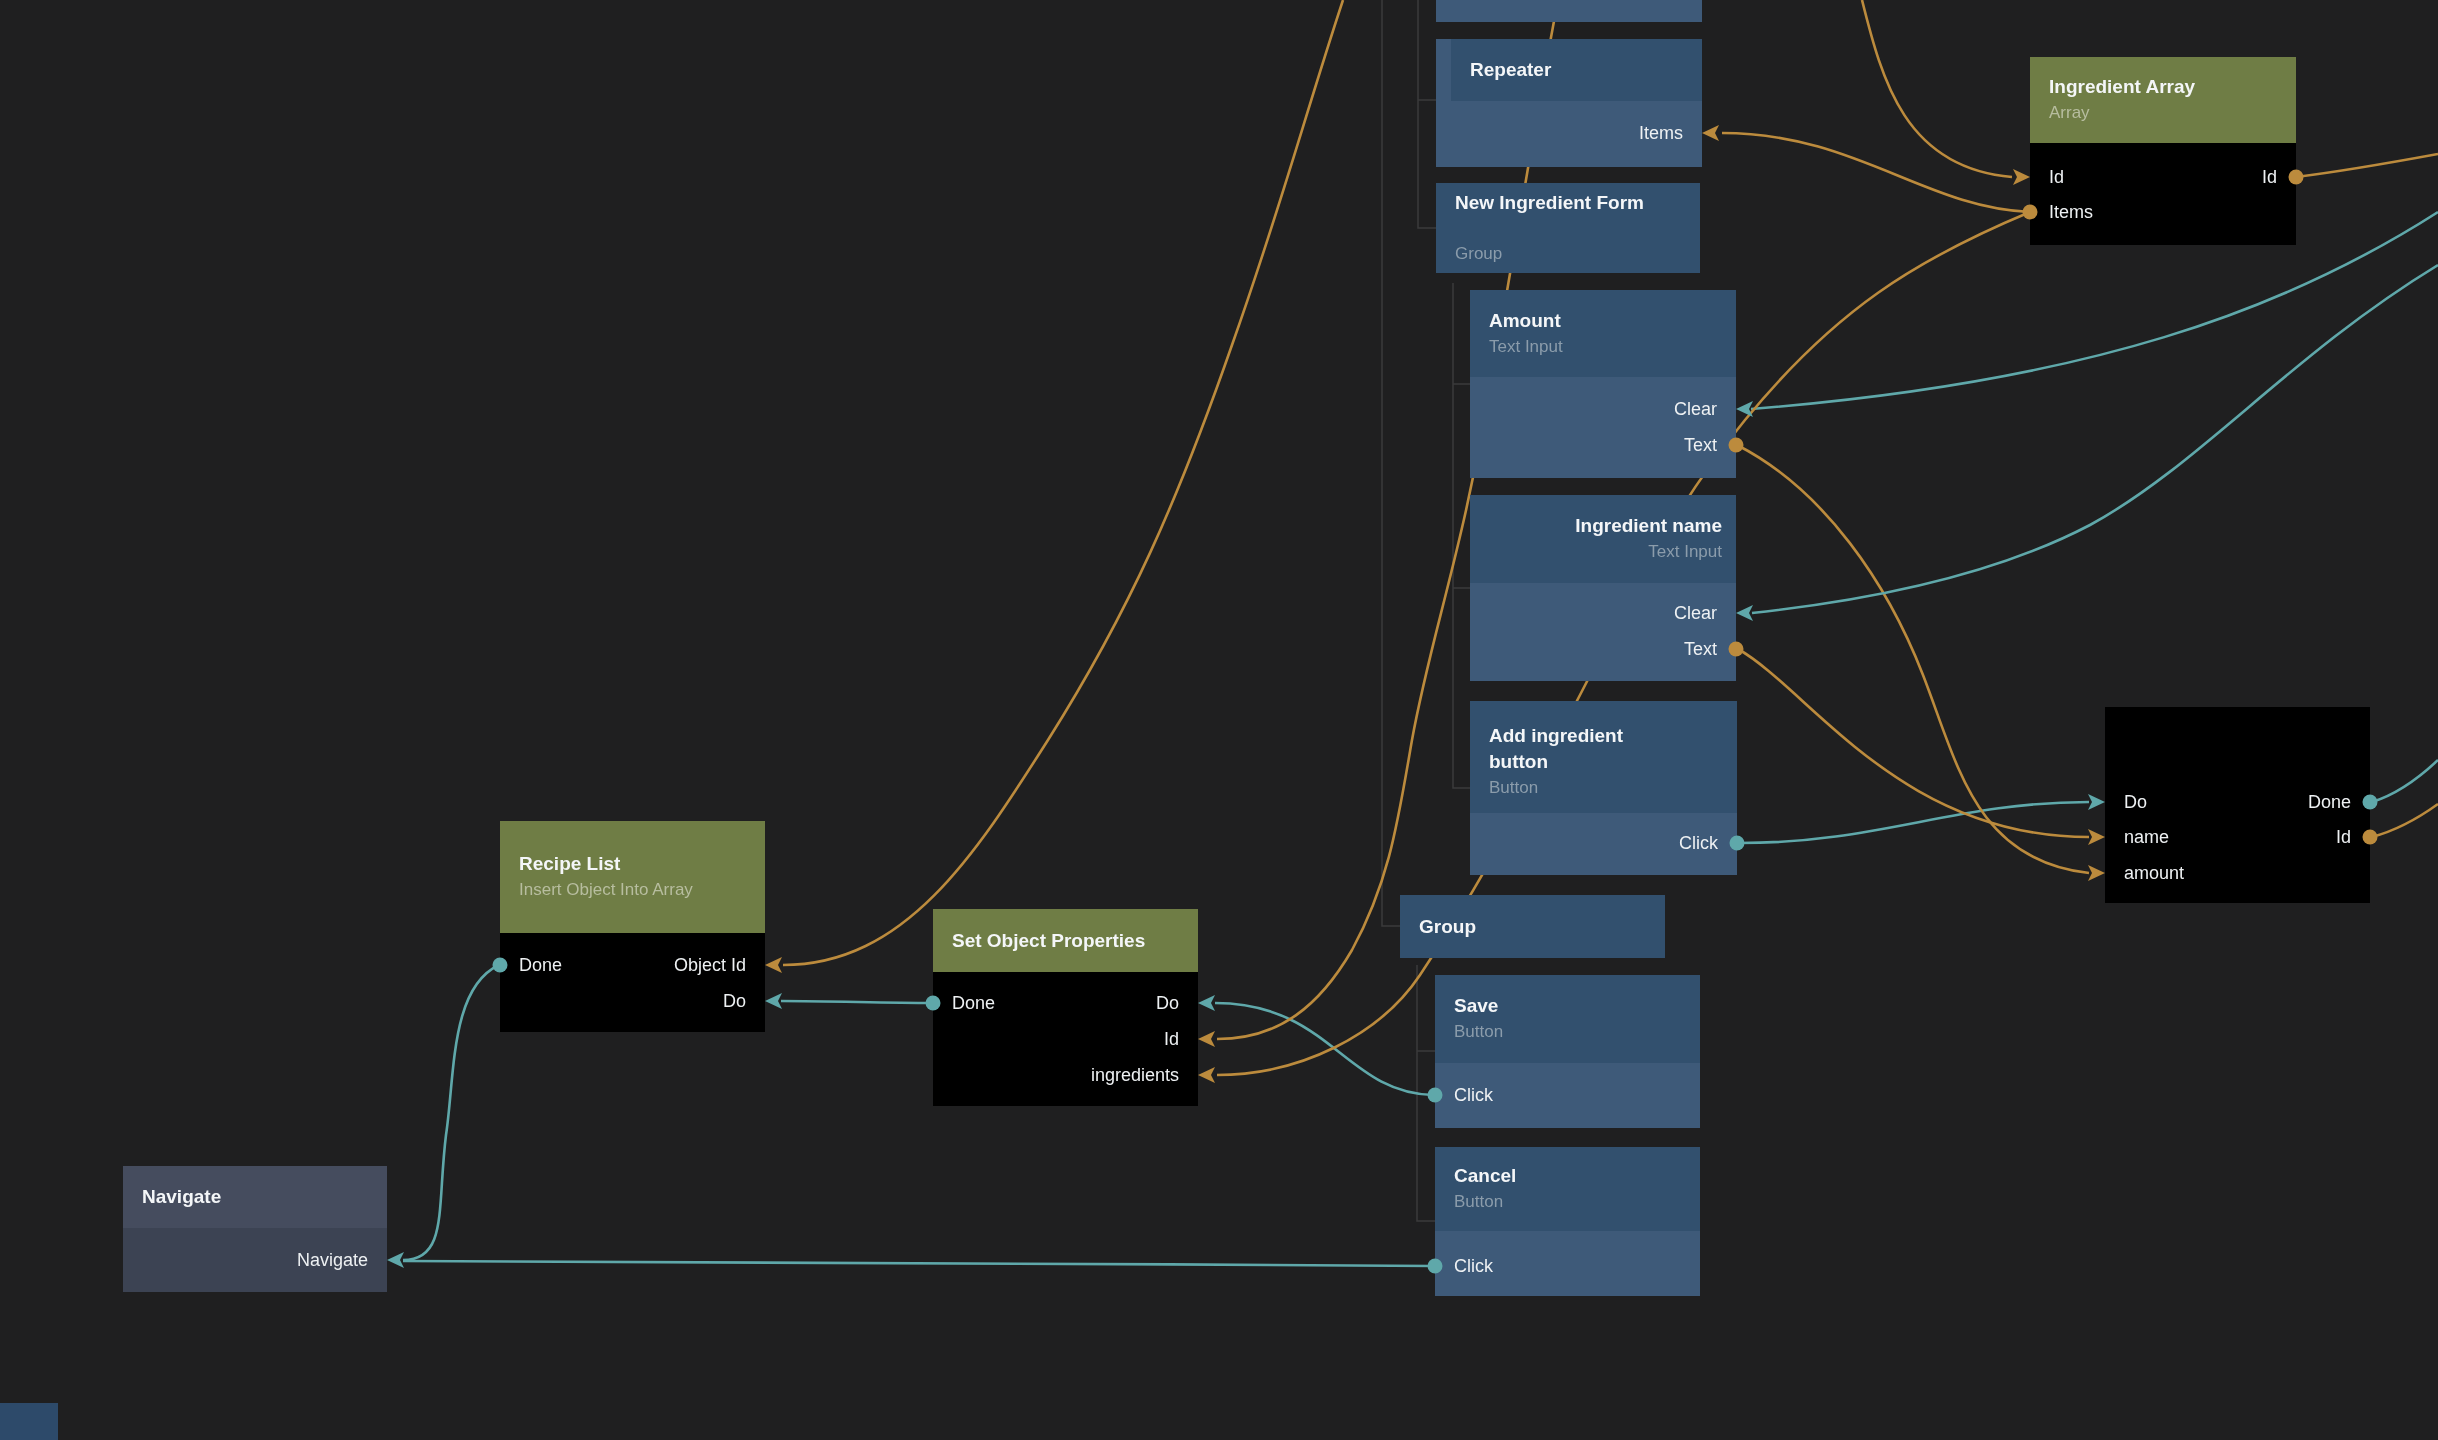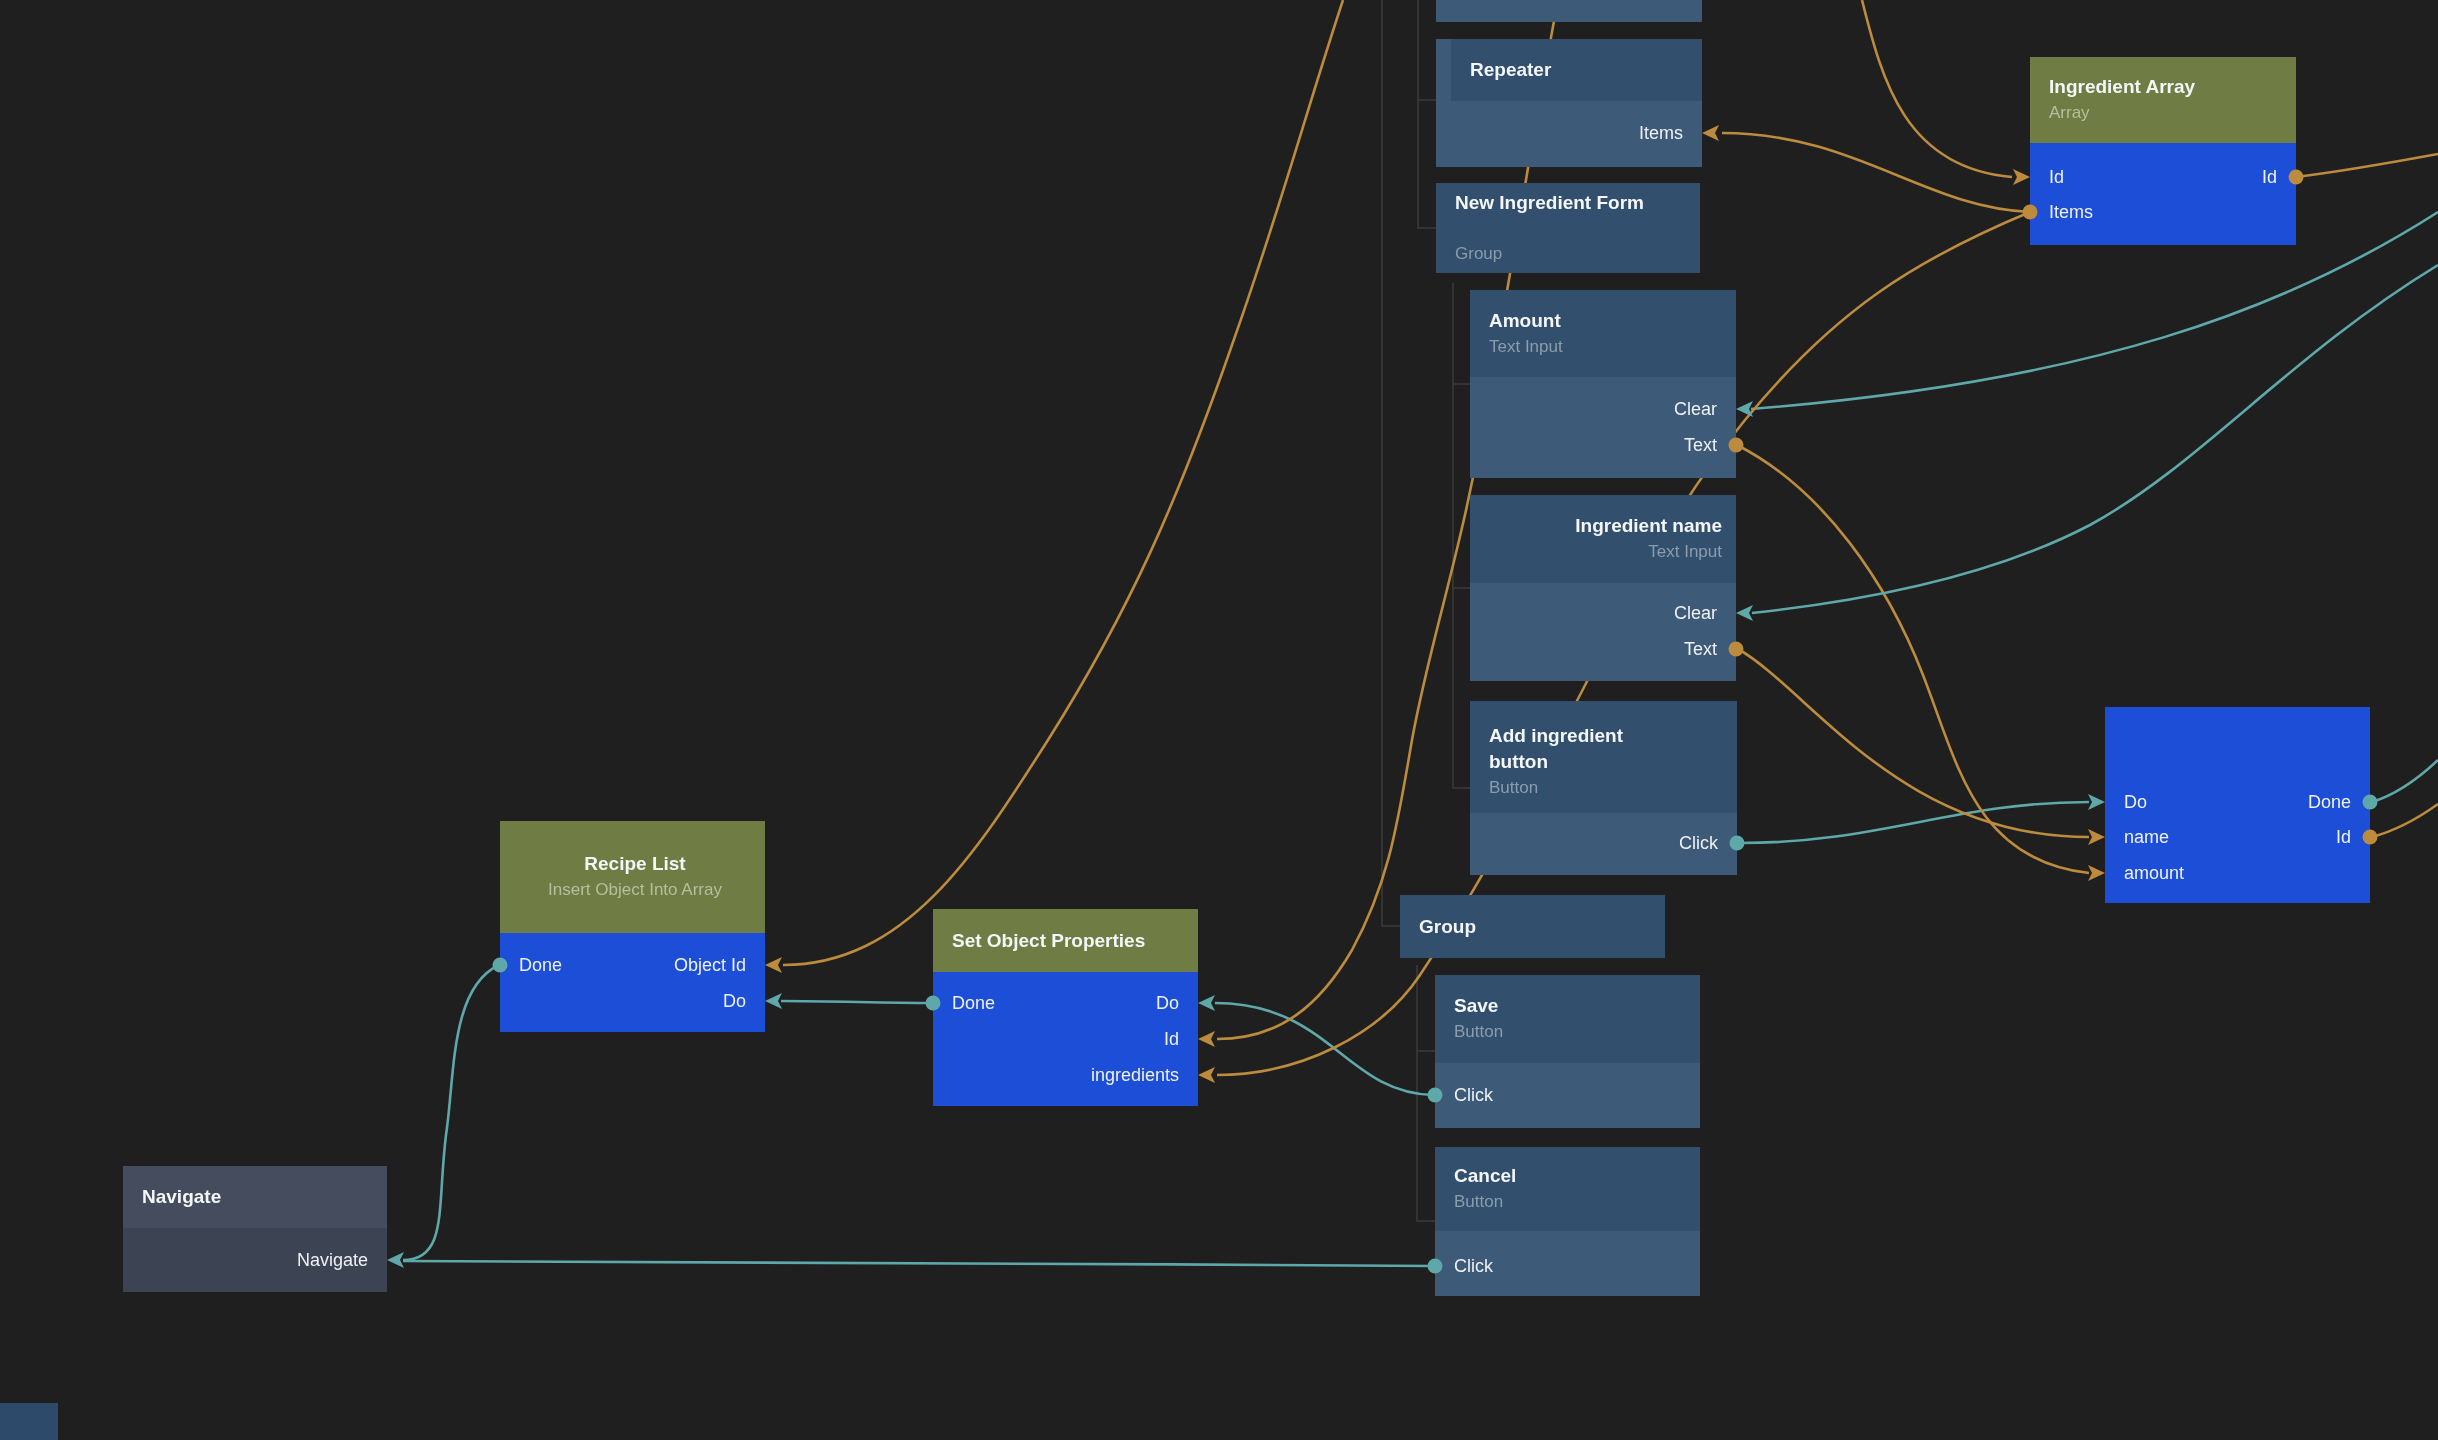"Ingredient Array" .green { background: #1d4ed8 -> #000000 }
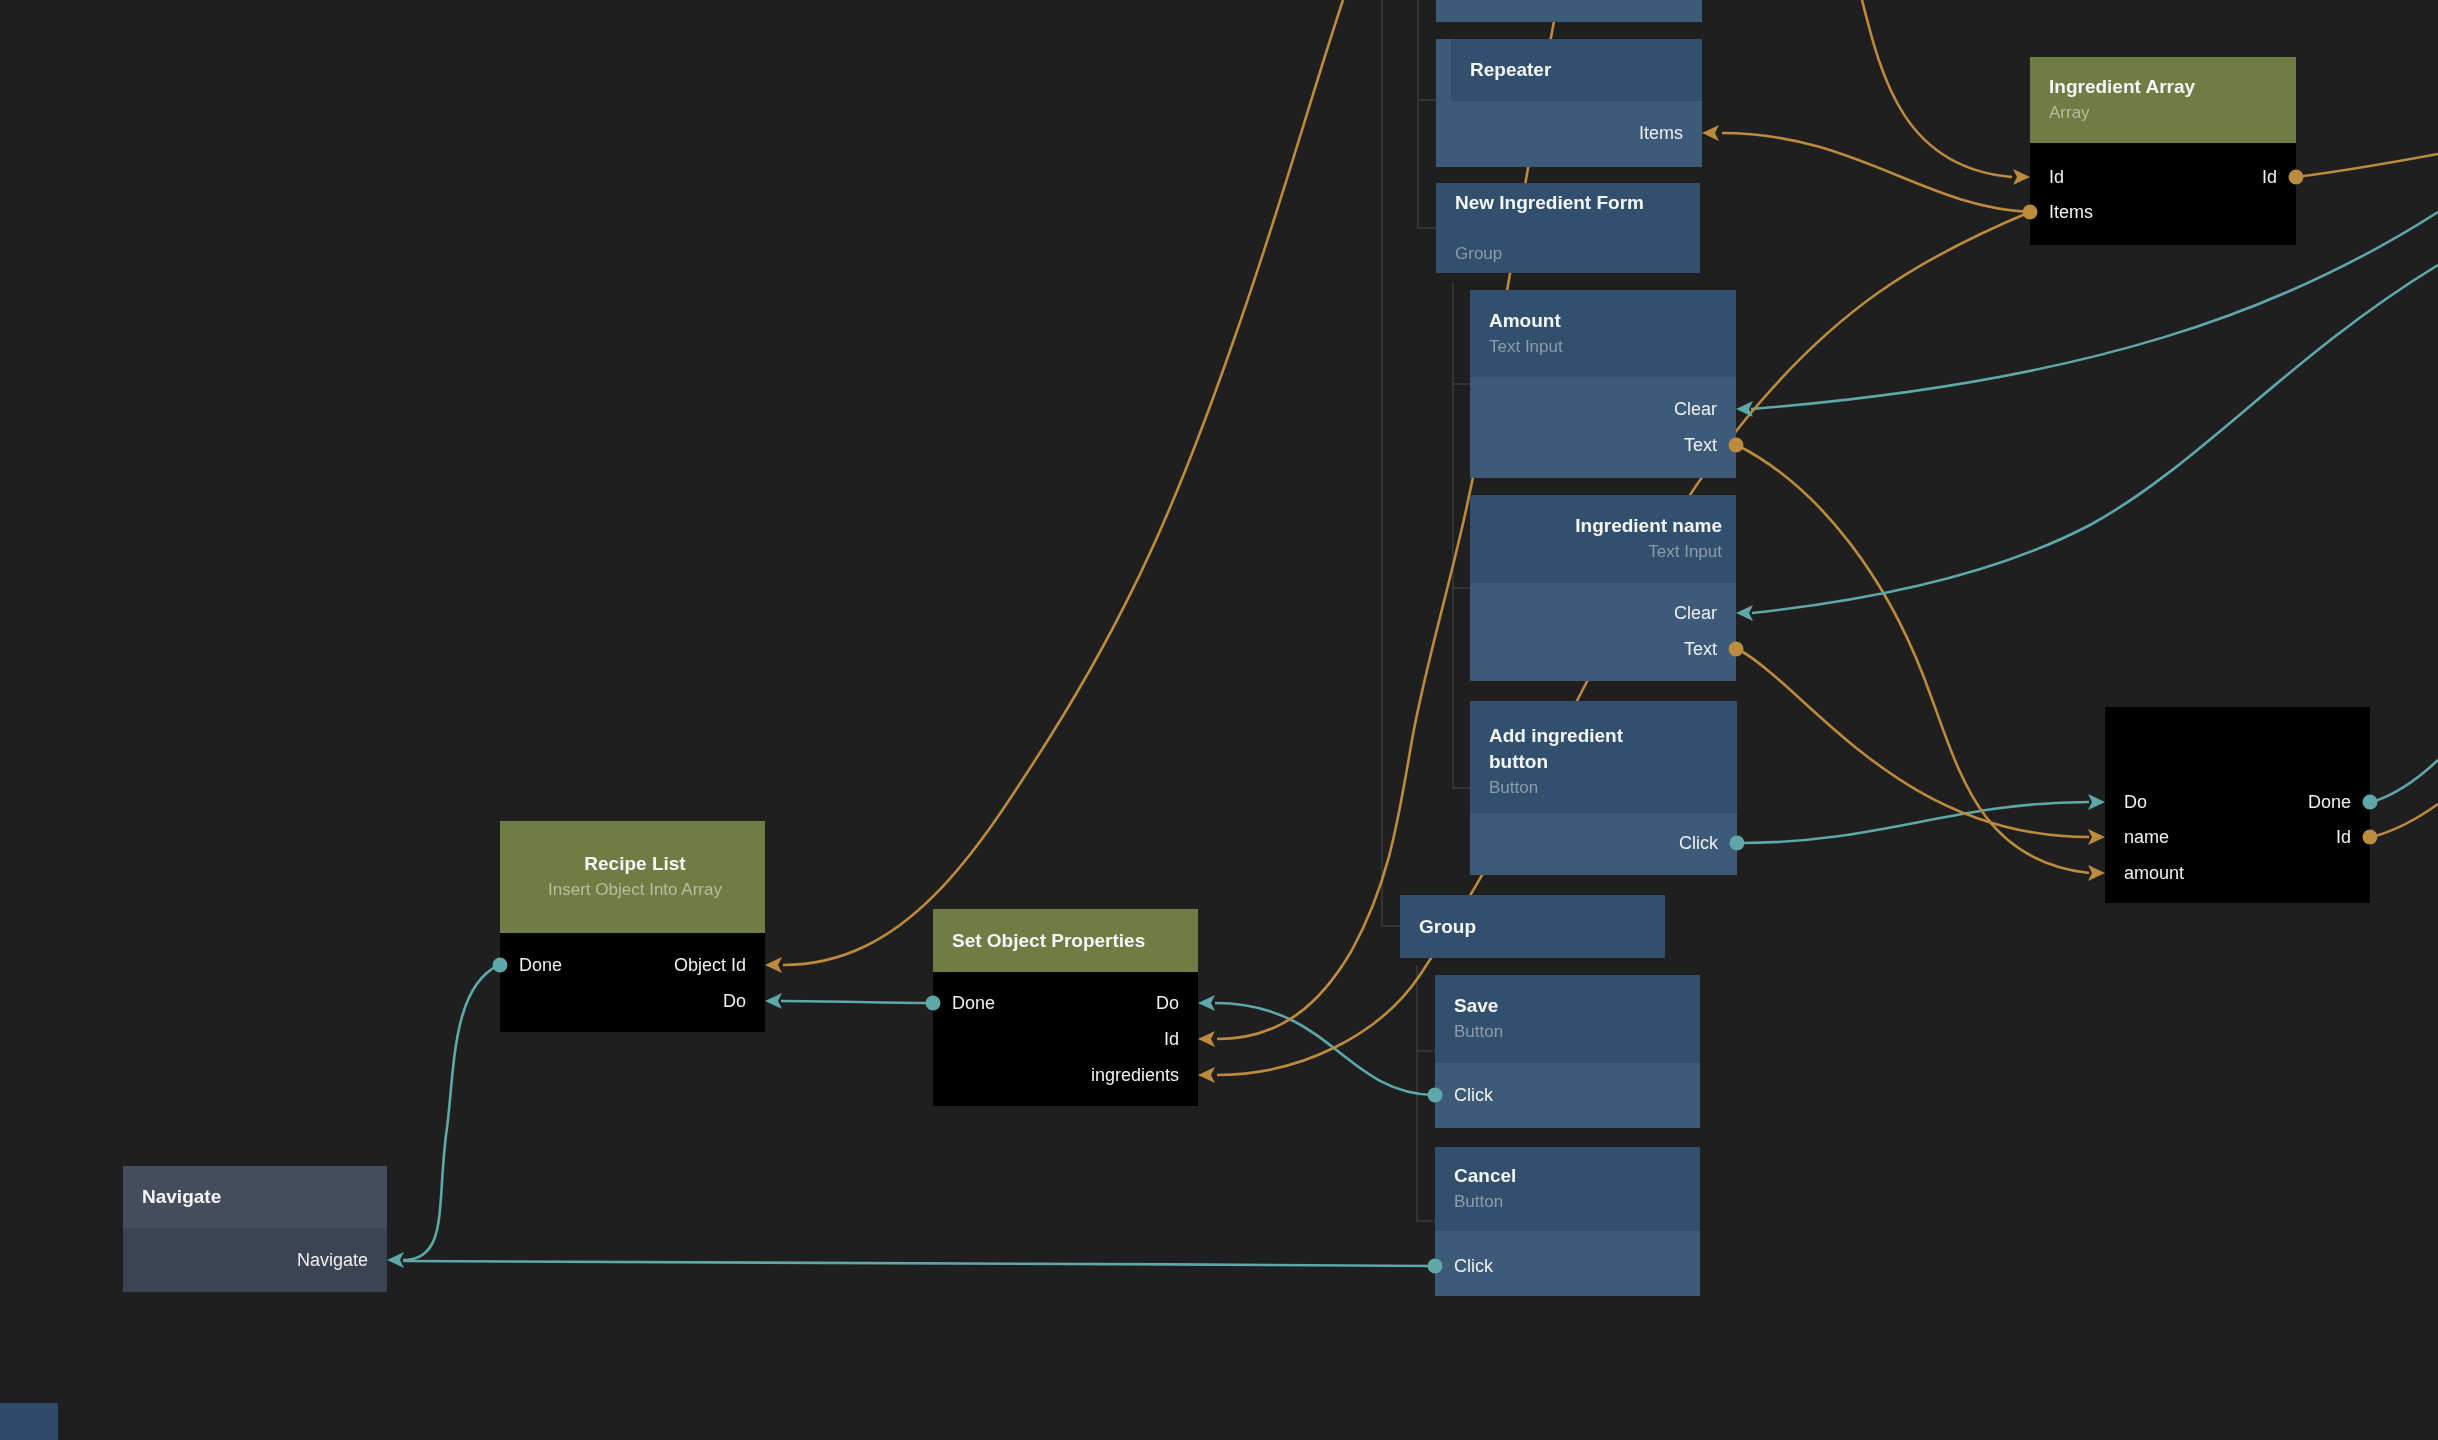"Recipe List" div.hdr { align-items: center -> none }
